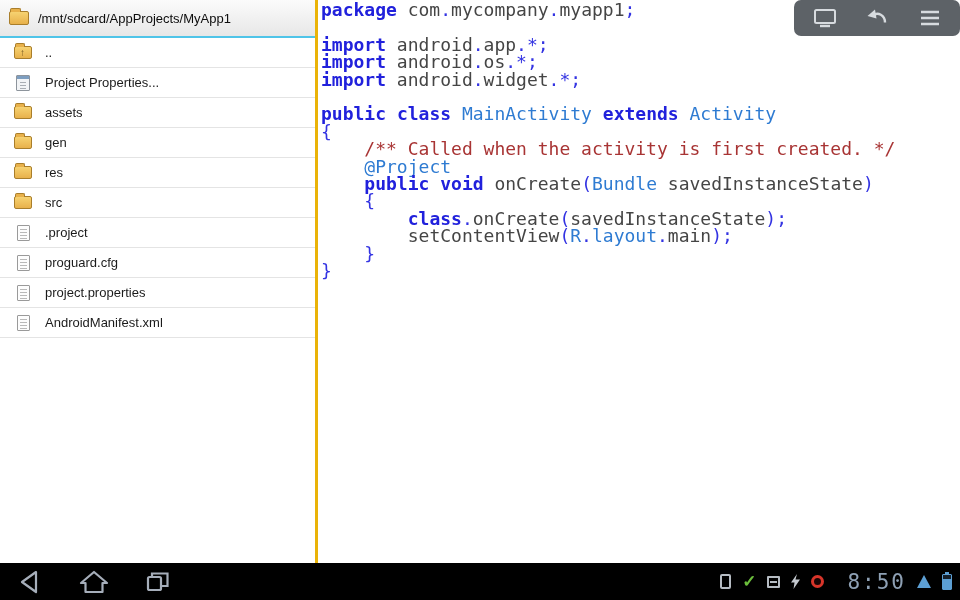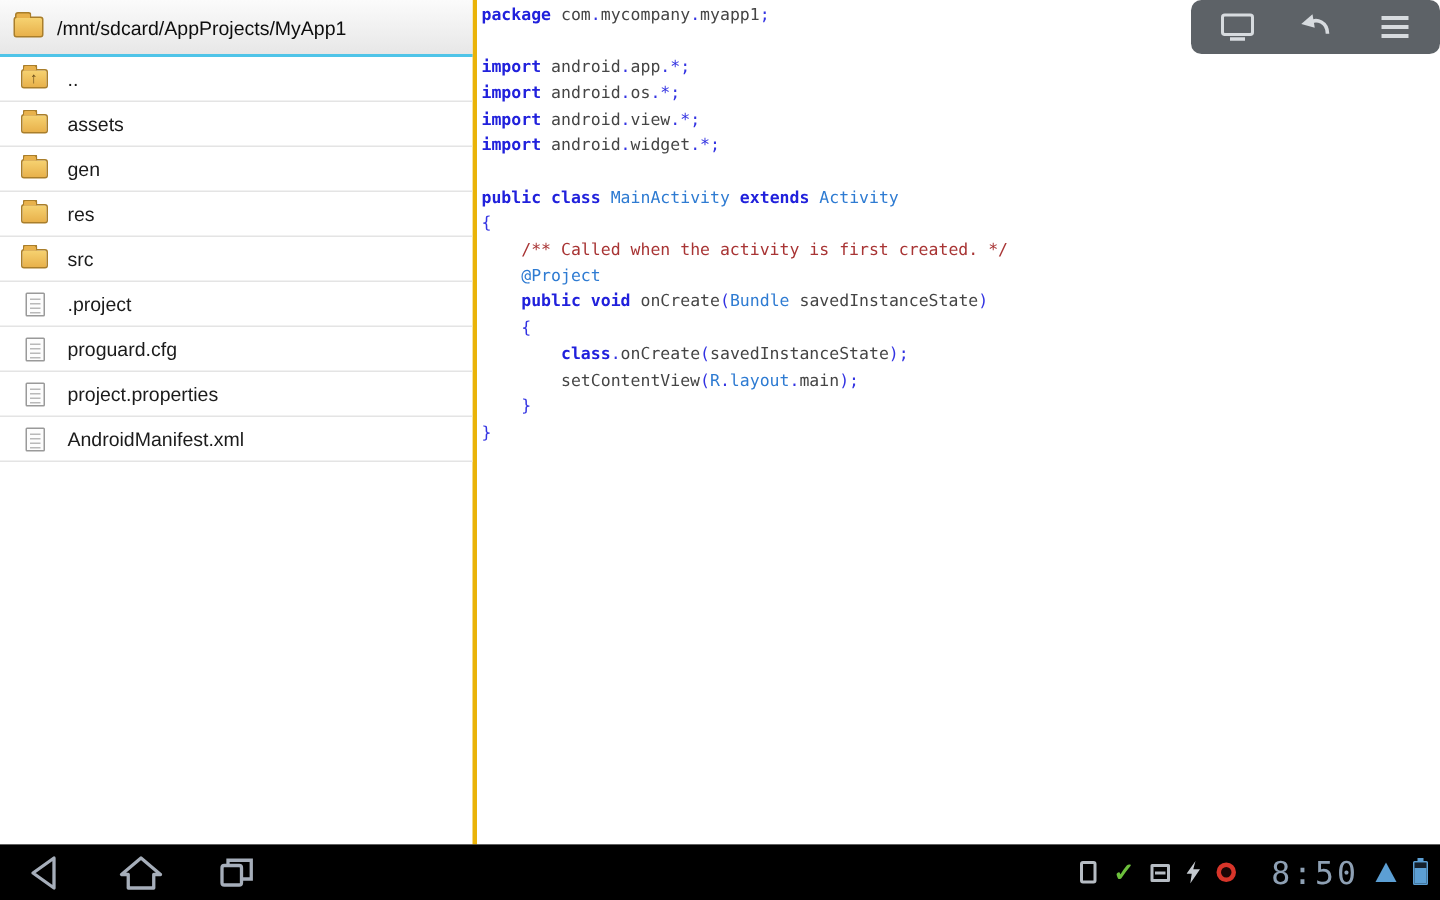"package com.mycompany.myapp1;" .code-area { font-size: 11px -> 18px }
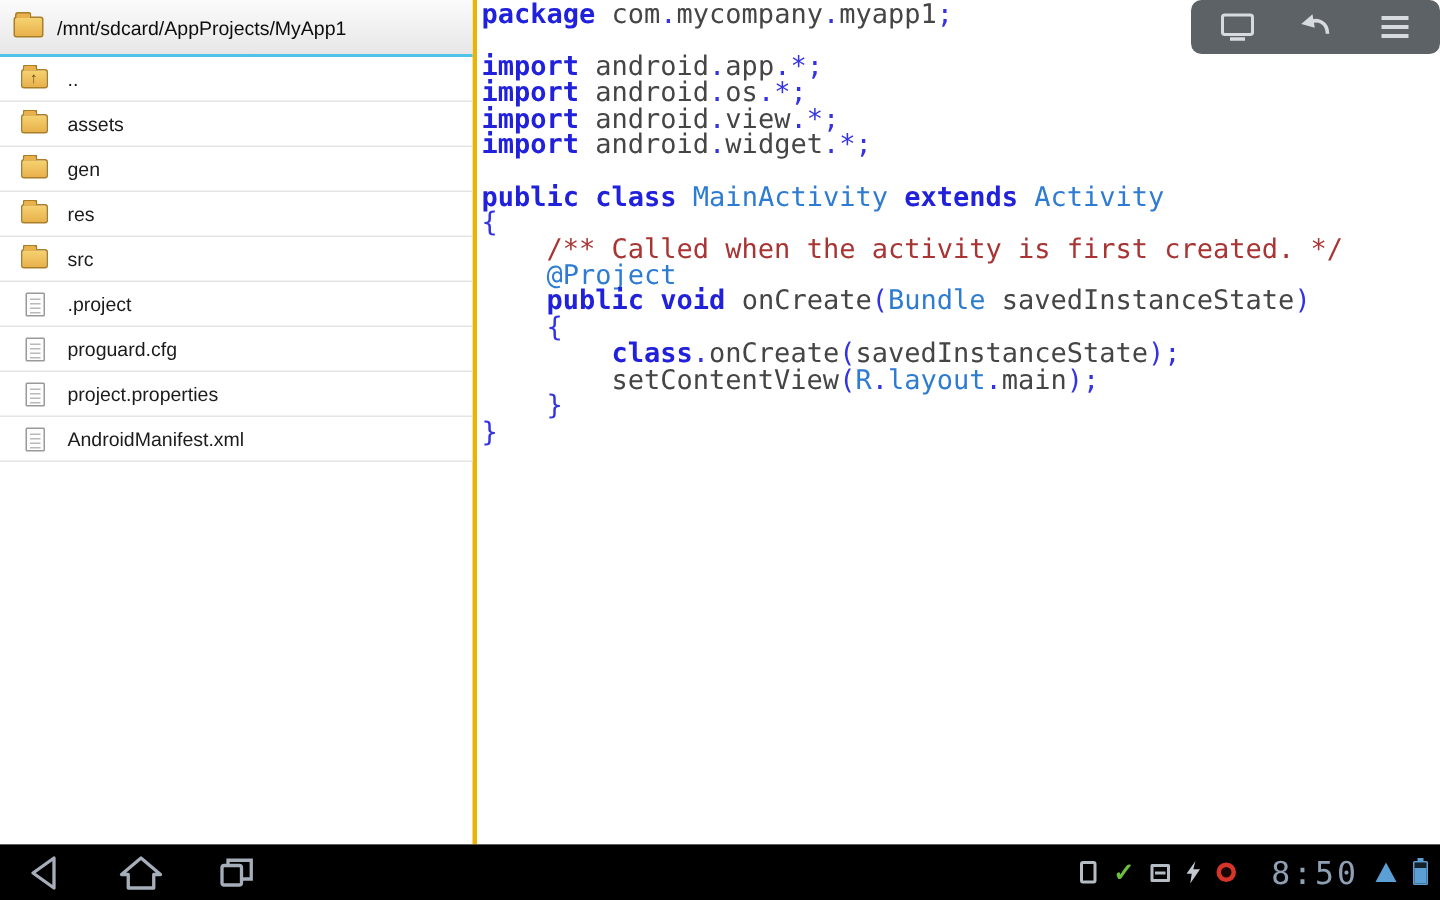"Project Properties..." div.file-row { html: none -> <div> <span> <span></span> </span> <span>Project Properties...</span> </div> }
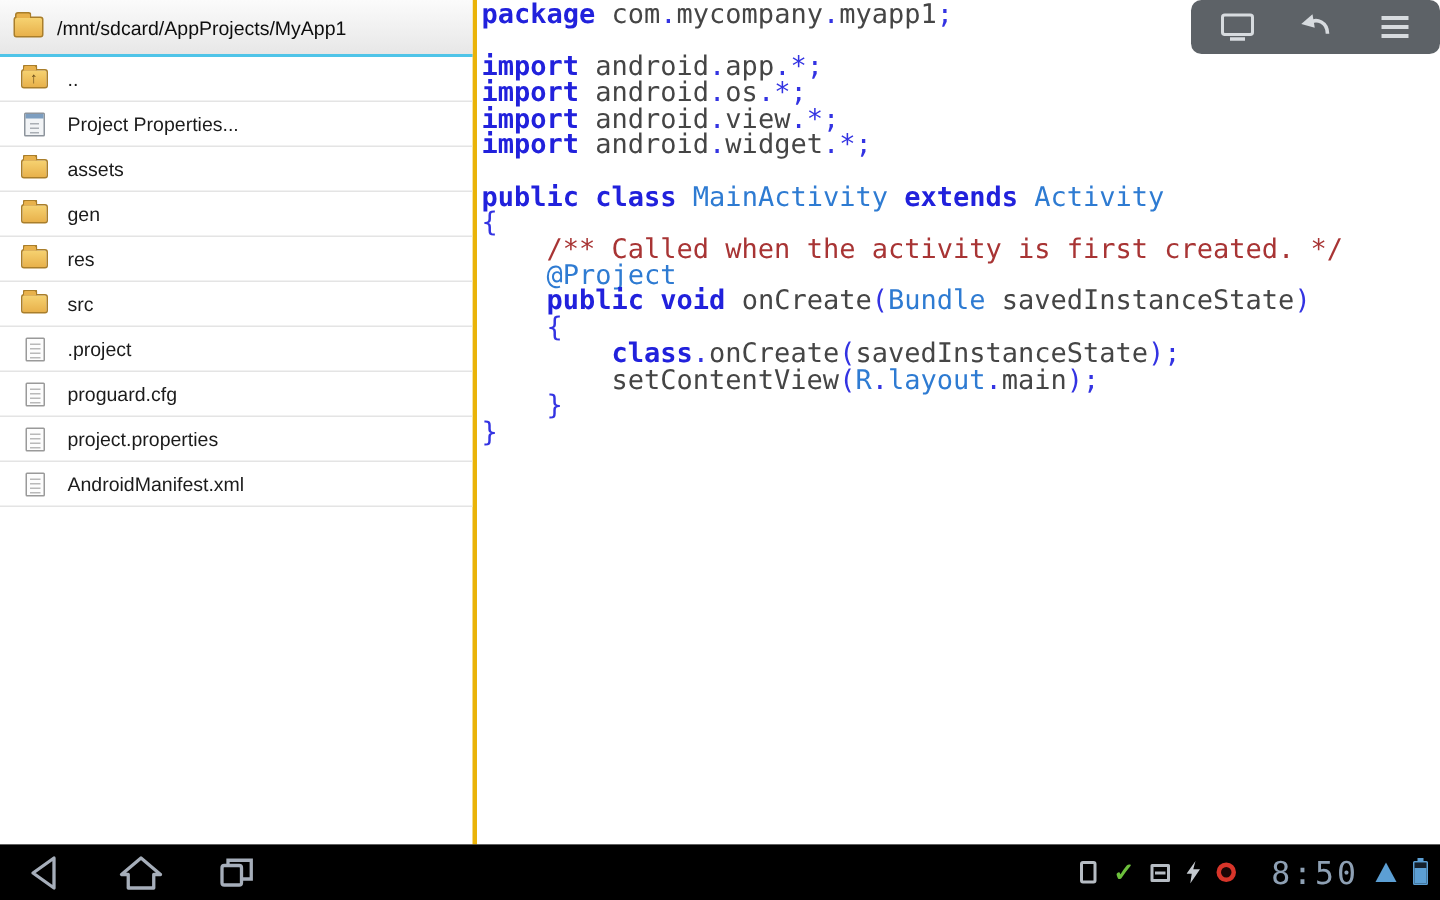"import android.view.*;" div.code-line { html: <div><span>import</span><span> android</span><span>.</span><span>view</span><span>.*;</span></div> -> none }
